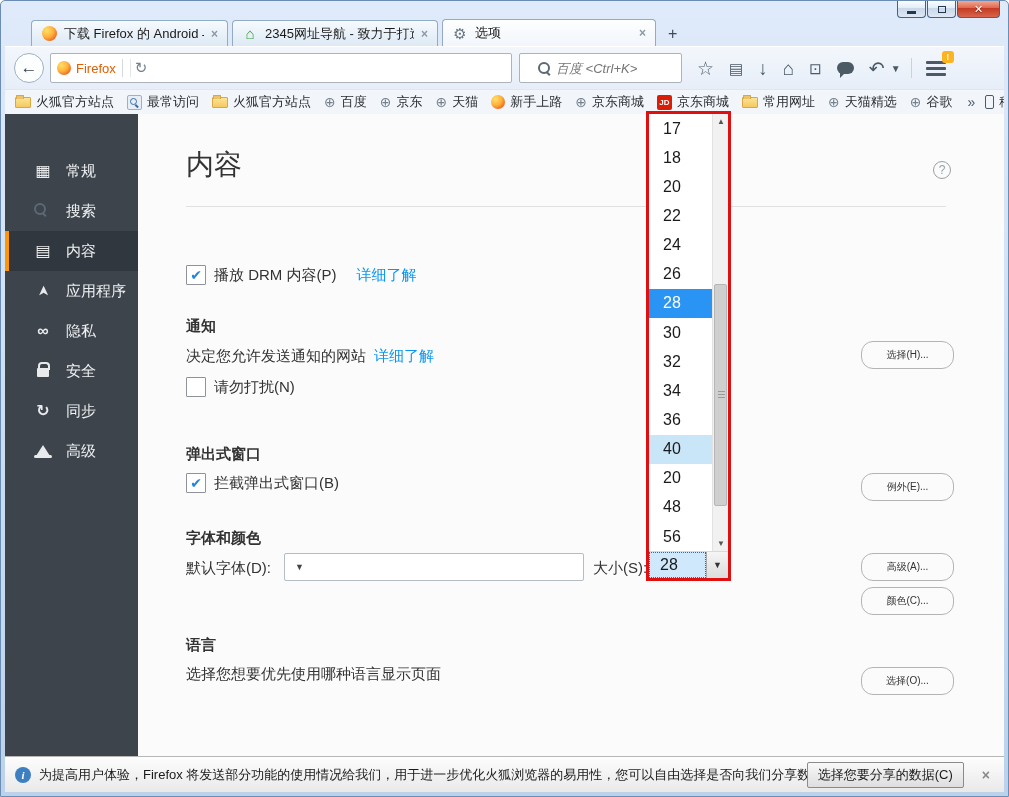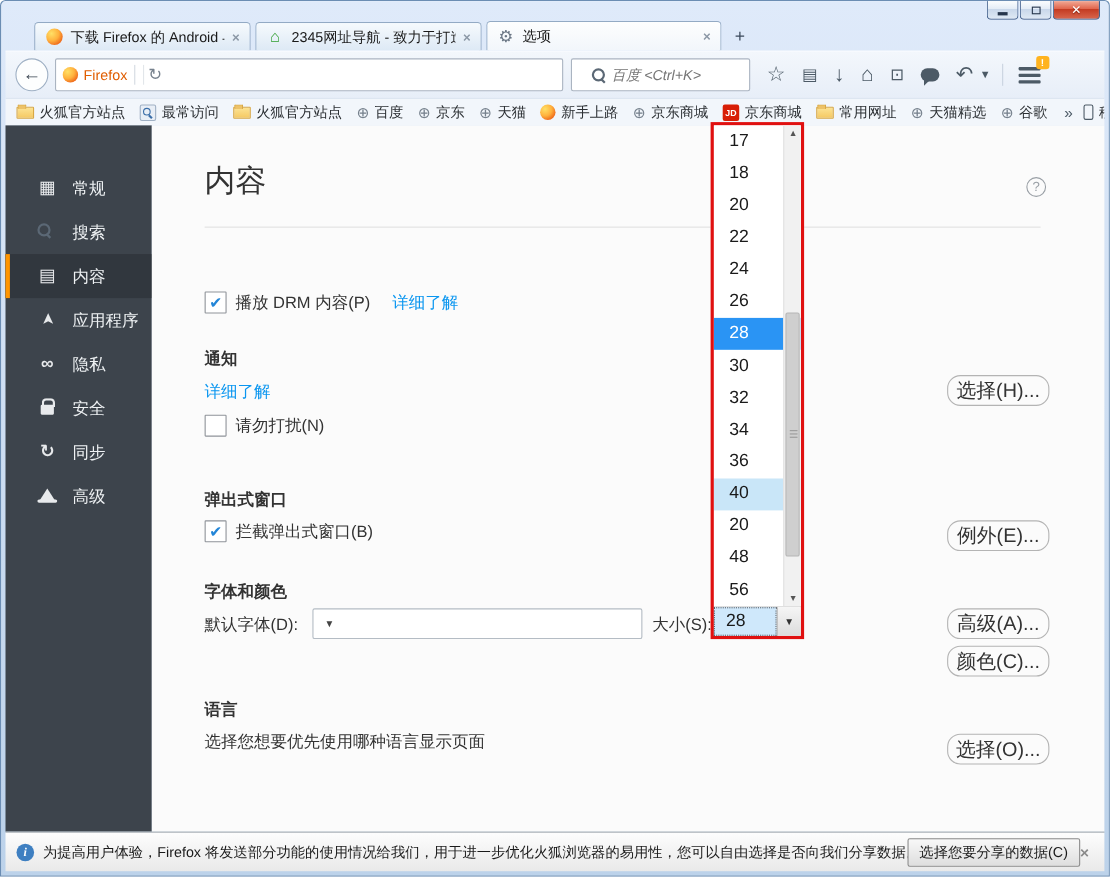"决定您允许发送通知的网站" span { html: none -> <span>决定您允许发送通知的网站</span> }
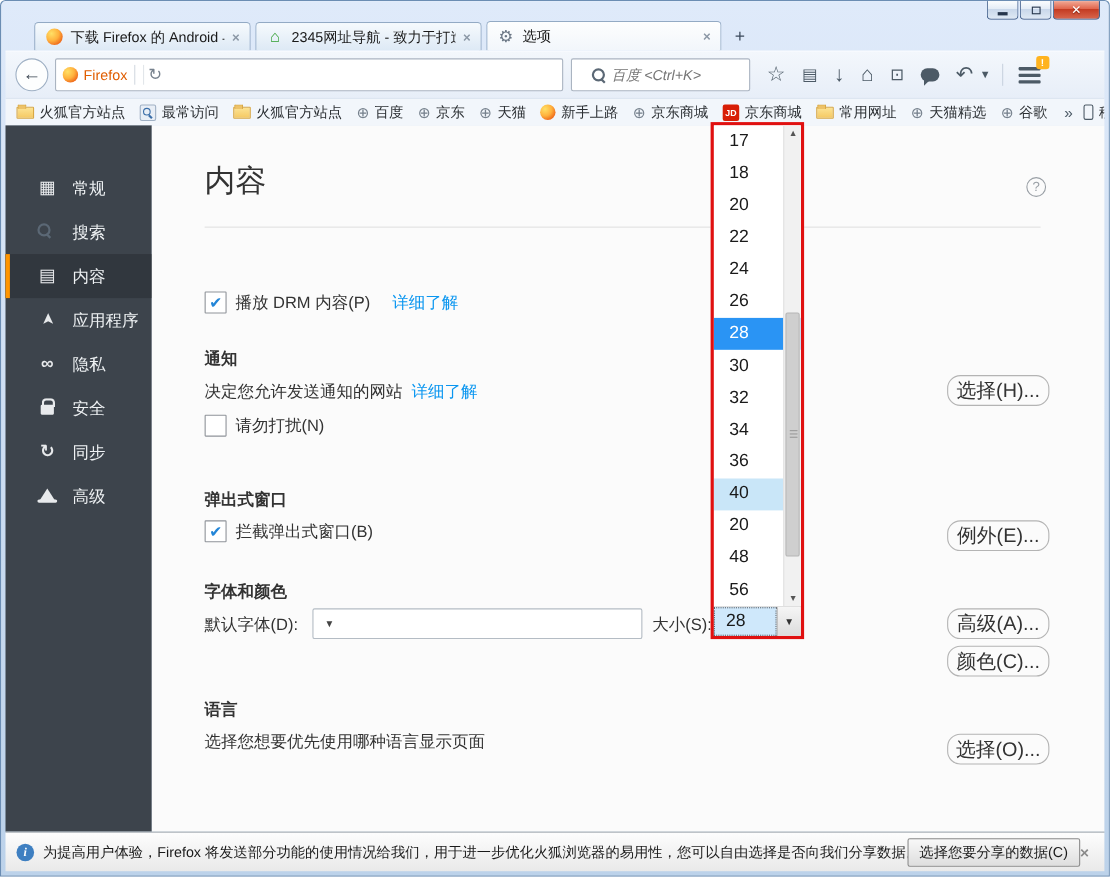"选择(H)..." .side-btn { font-size: 18px -> 10px }
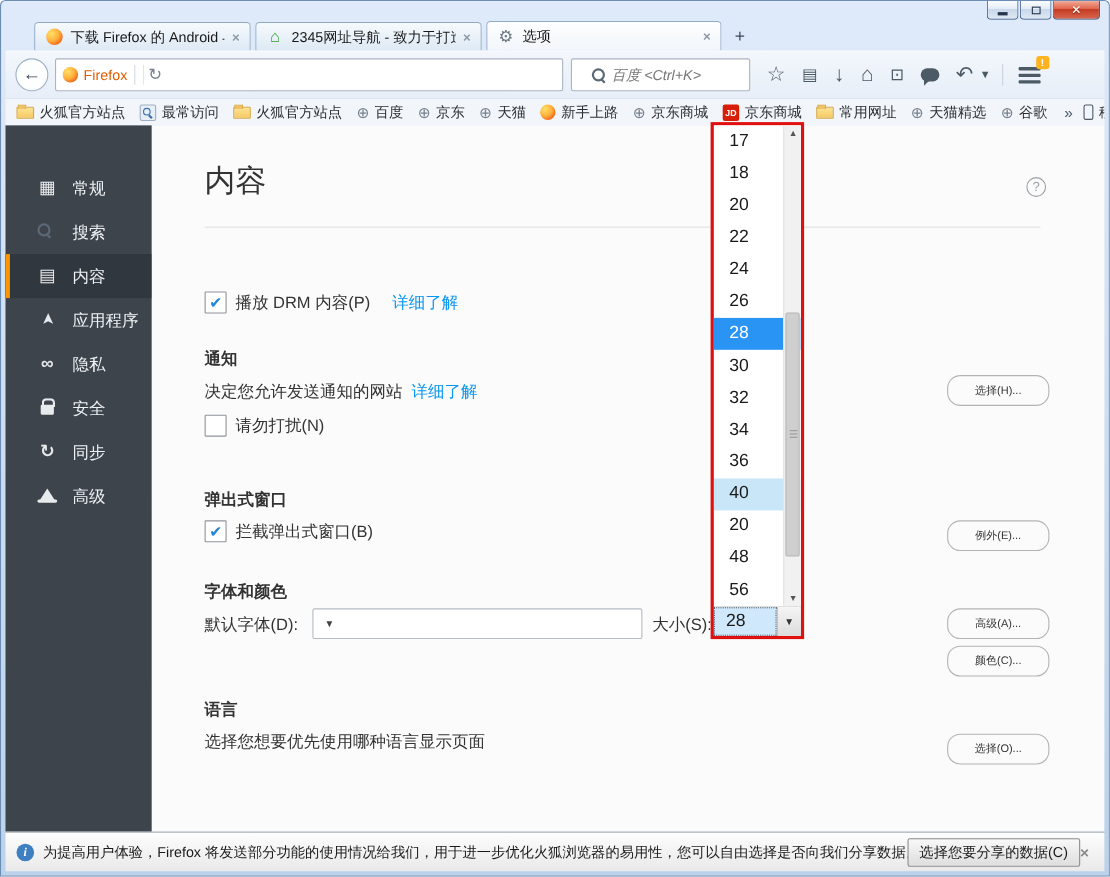"选择您要分享的数据(C)" .notif-btn { margin-right: none -> 18px }
